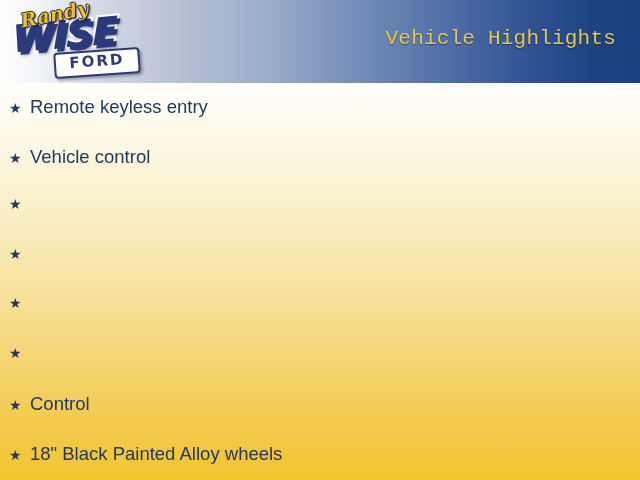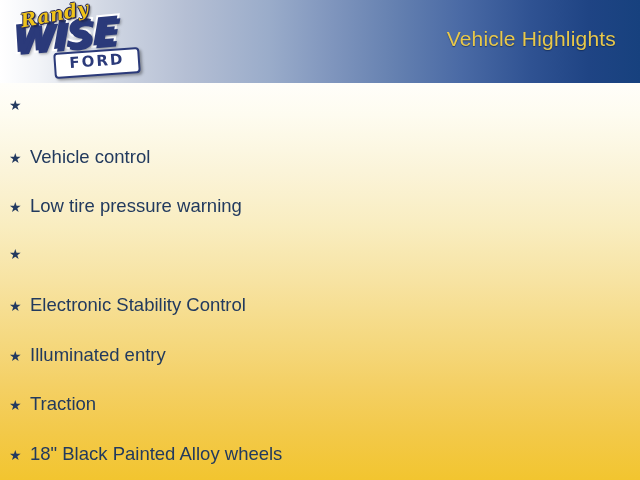"Vehicle Highlights" .header-title { font-family: none -> Liberation Mono, monospace }
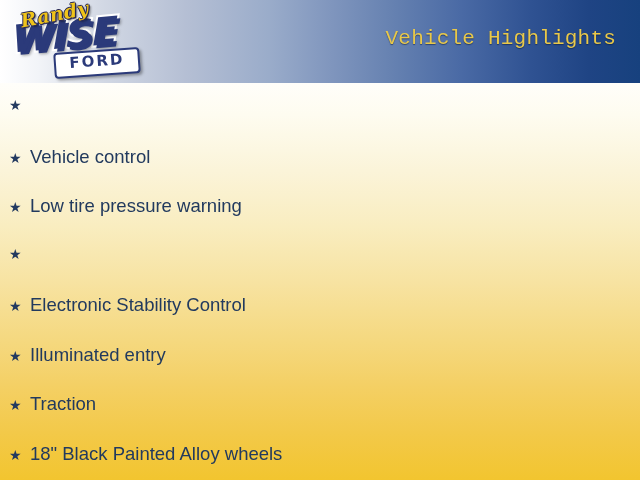"Remote keyless entry" span.item-label { html: none -> <span>Remote keyless entry</span> }
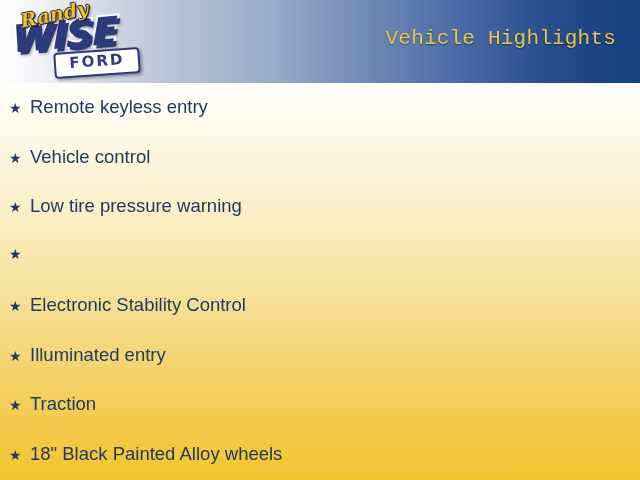"Low tire pressure warning" span.item-label { html: <span>Low tire pressure warning</span> -> none }
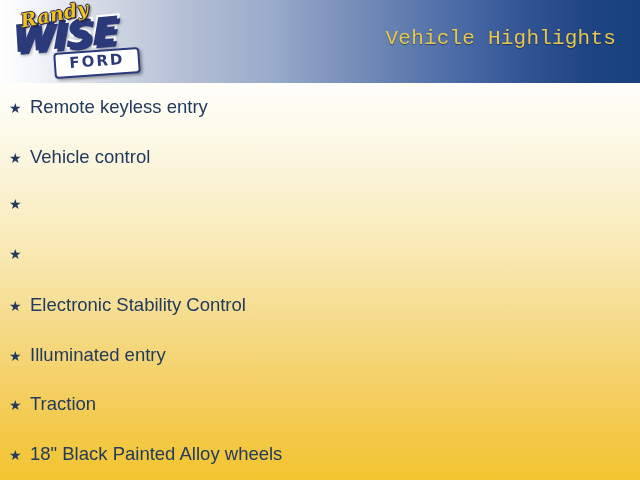"Electronic Stability Control" span.item-label { html: <span>Electronic Stability Control</span> -> none }
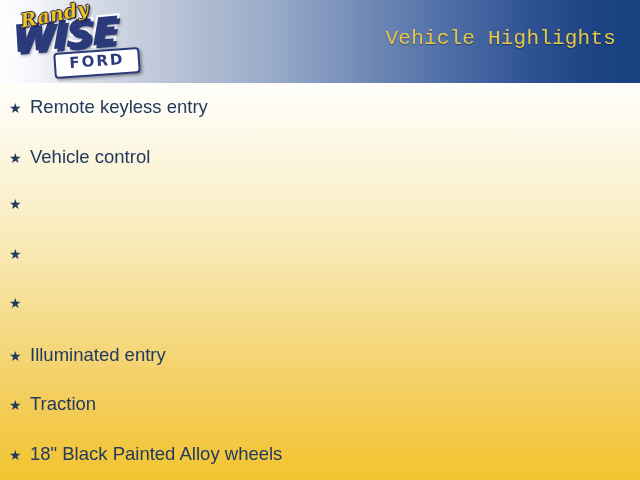"Illuminated entry" span.item-label { html: <span>Illuminated entry</span> -> none }
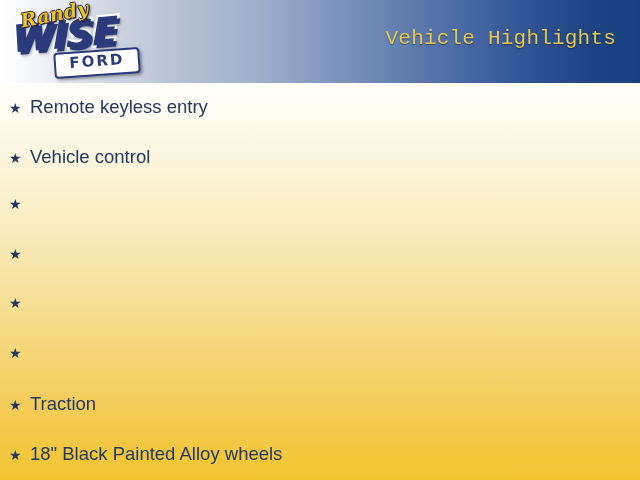"Traction" span.item-label { text: Traction -> Control }
